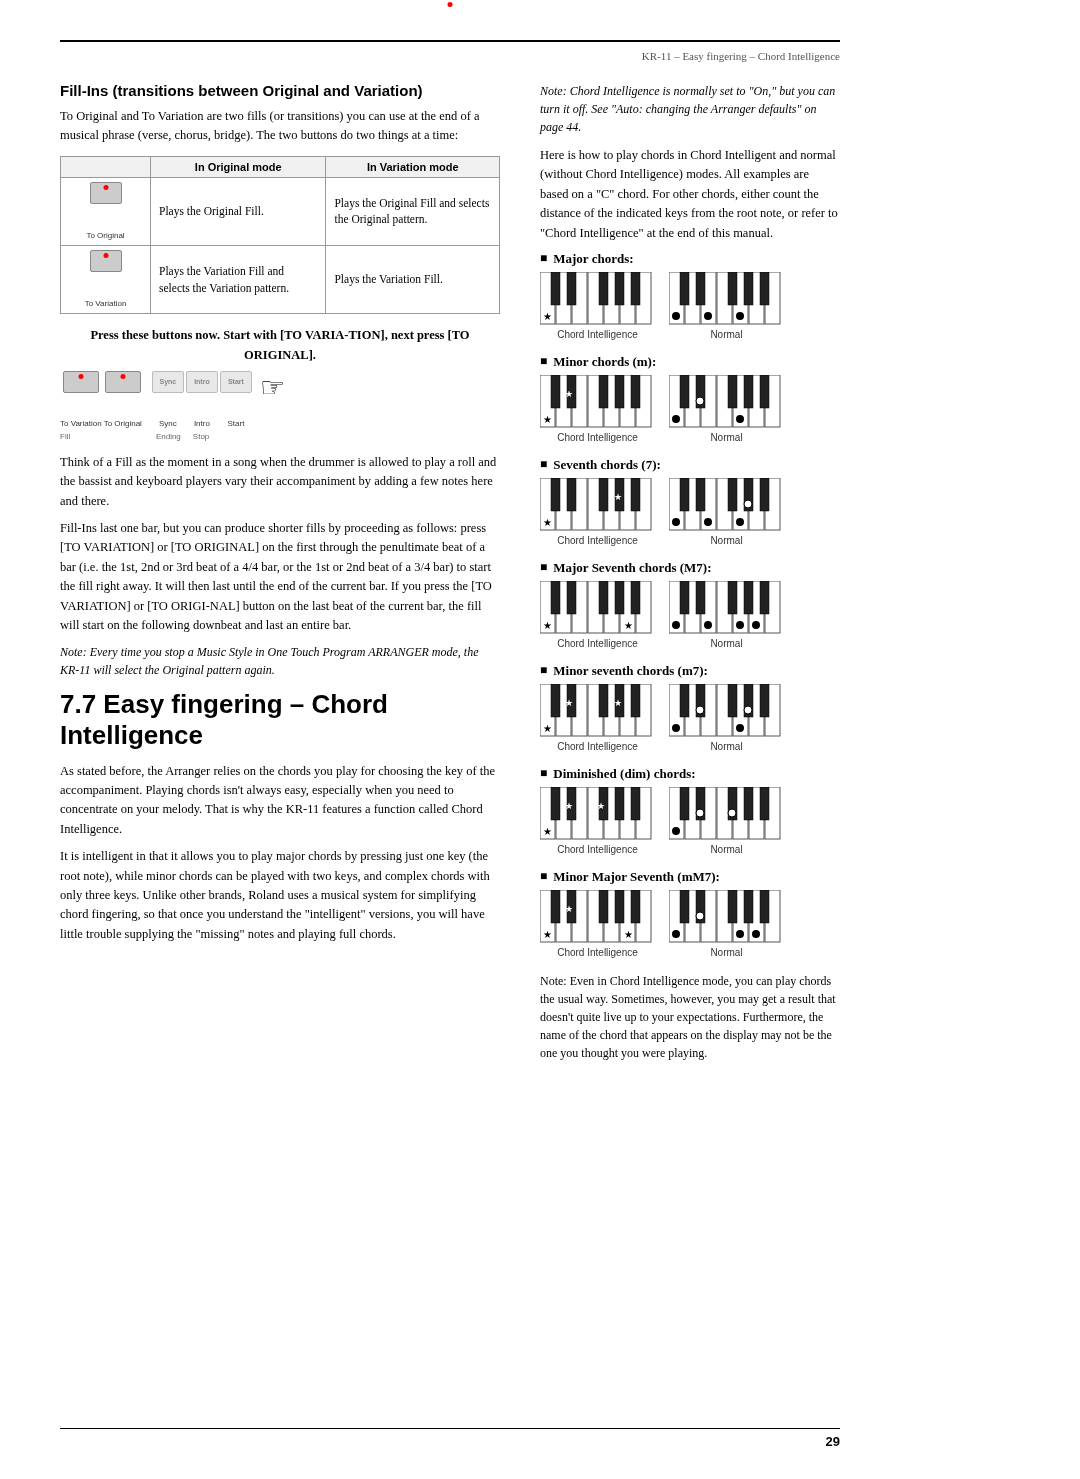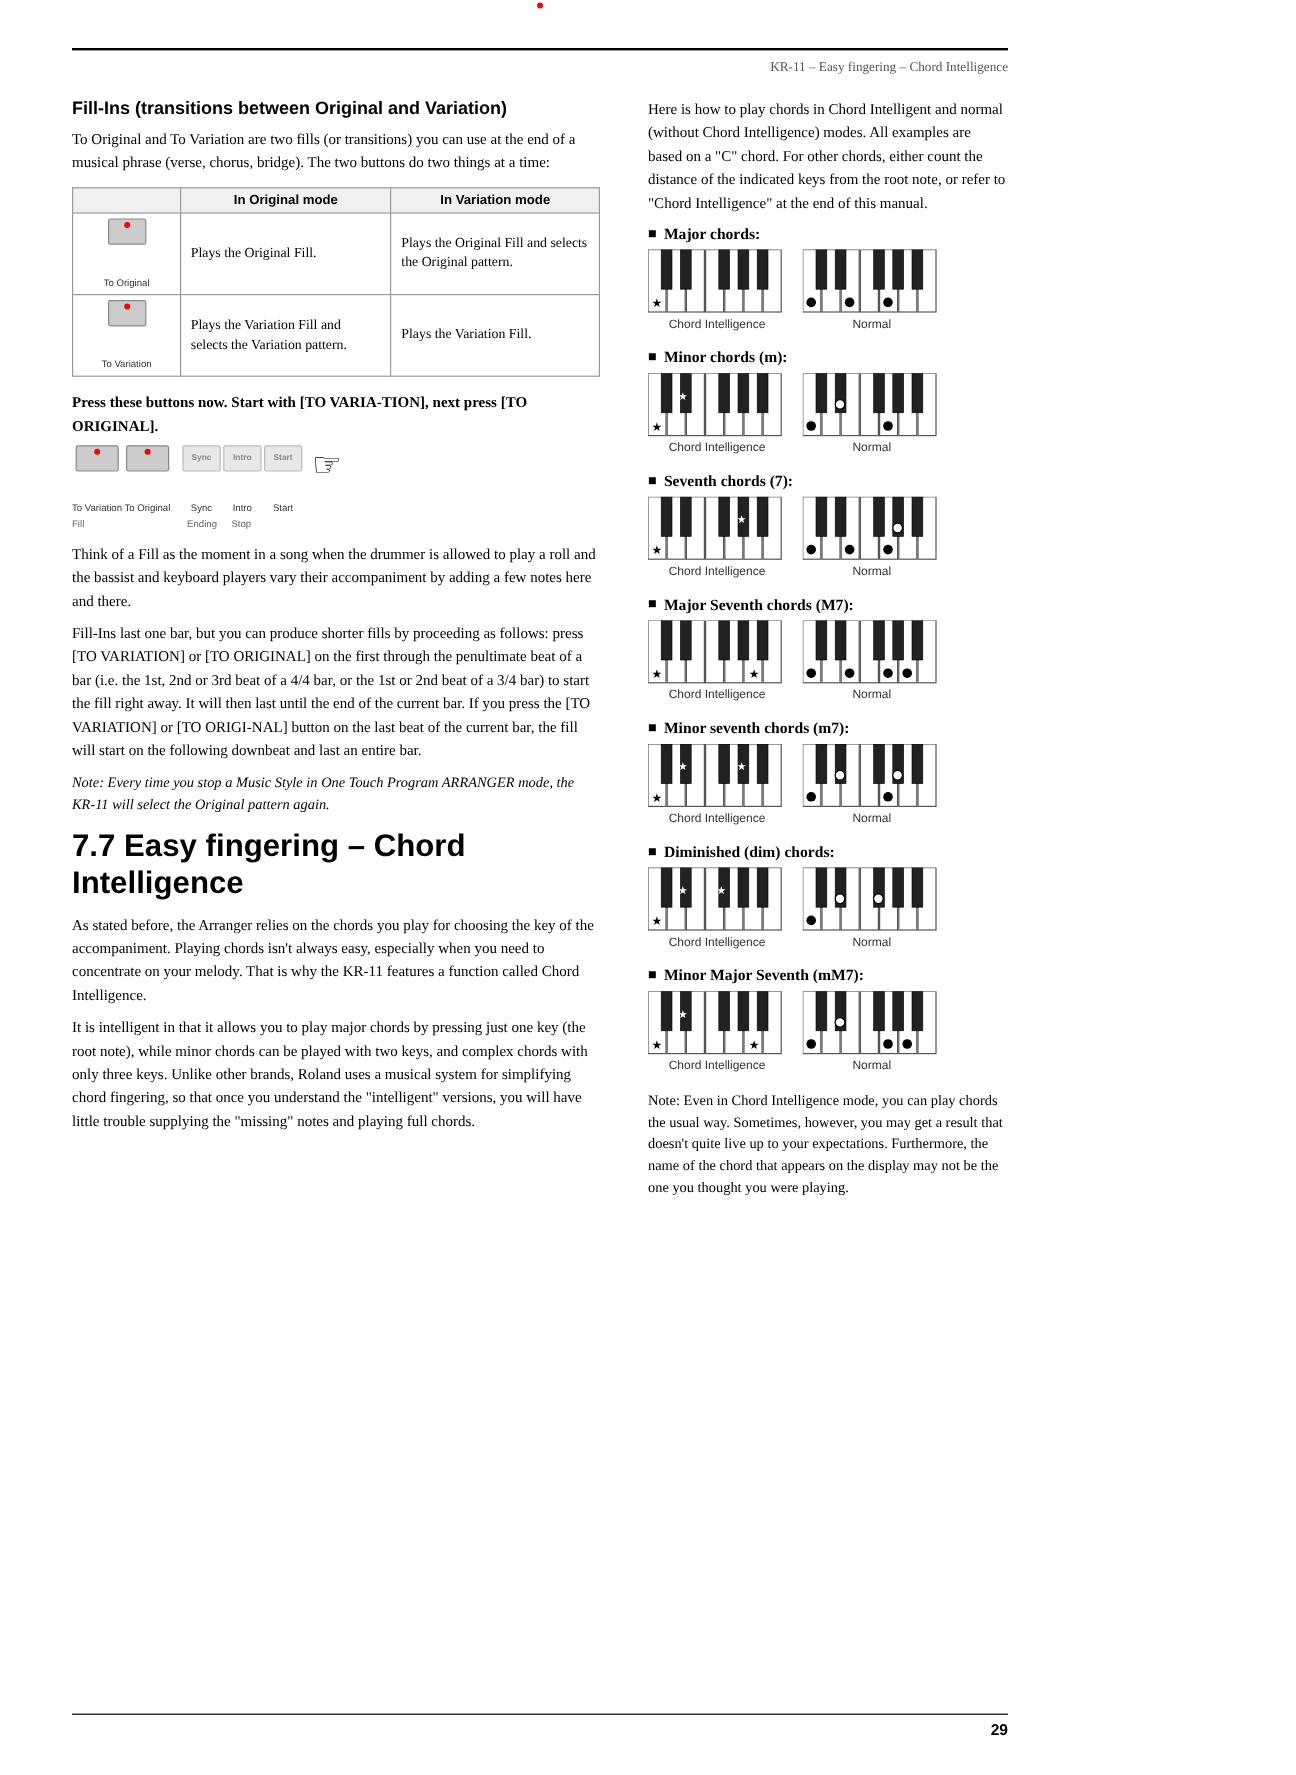"Note: Chord Intelligence is normally" p.italic-note { html: none -> <p>Note: Chord Intelligence is normally set to "On," but you can turn it off. See "Auto: changing the Arranger defaults" on page 44.</p> }
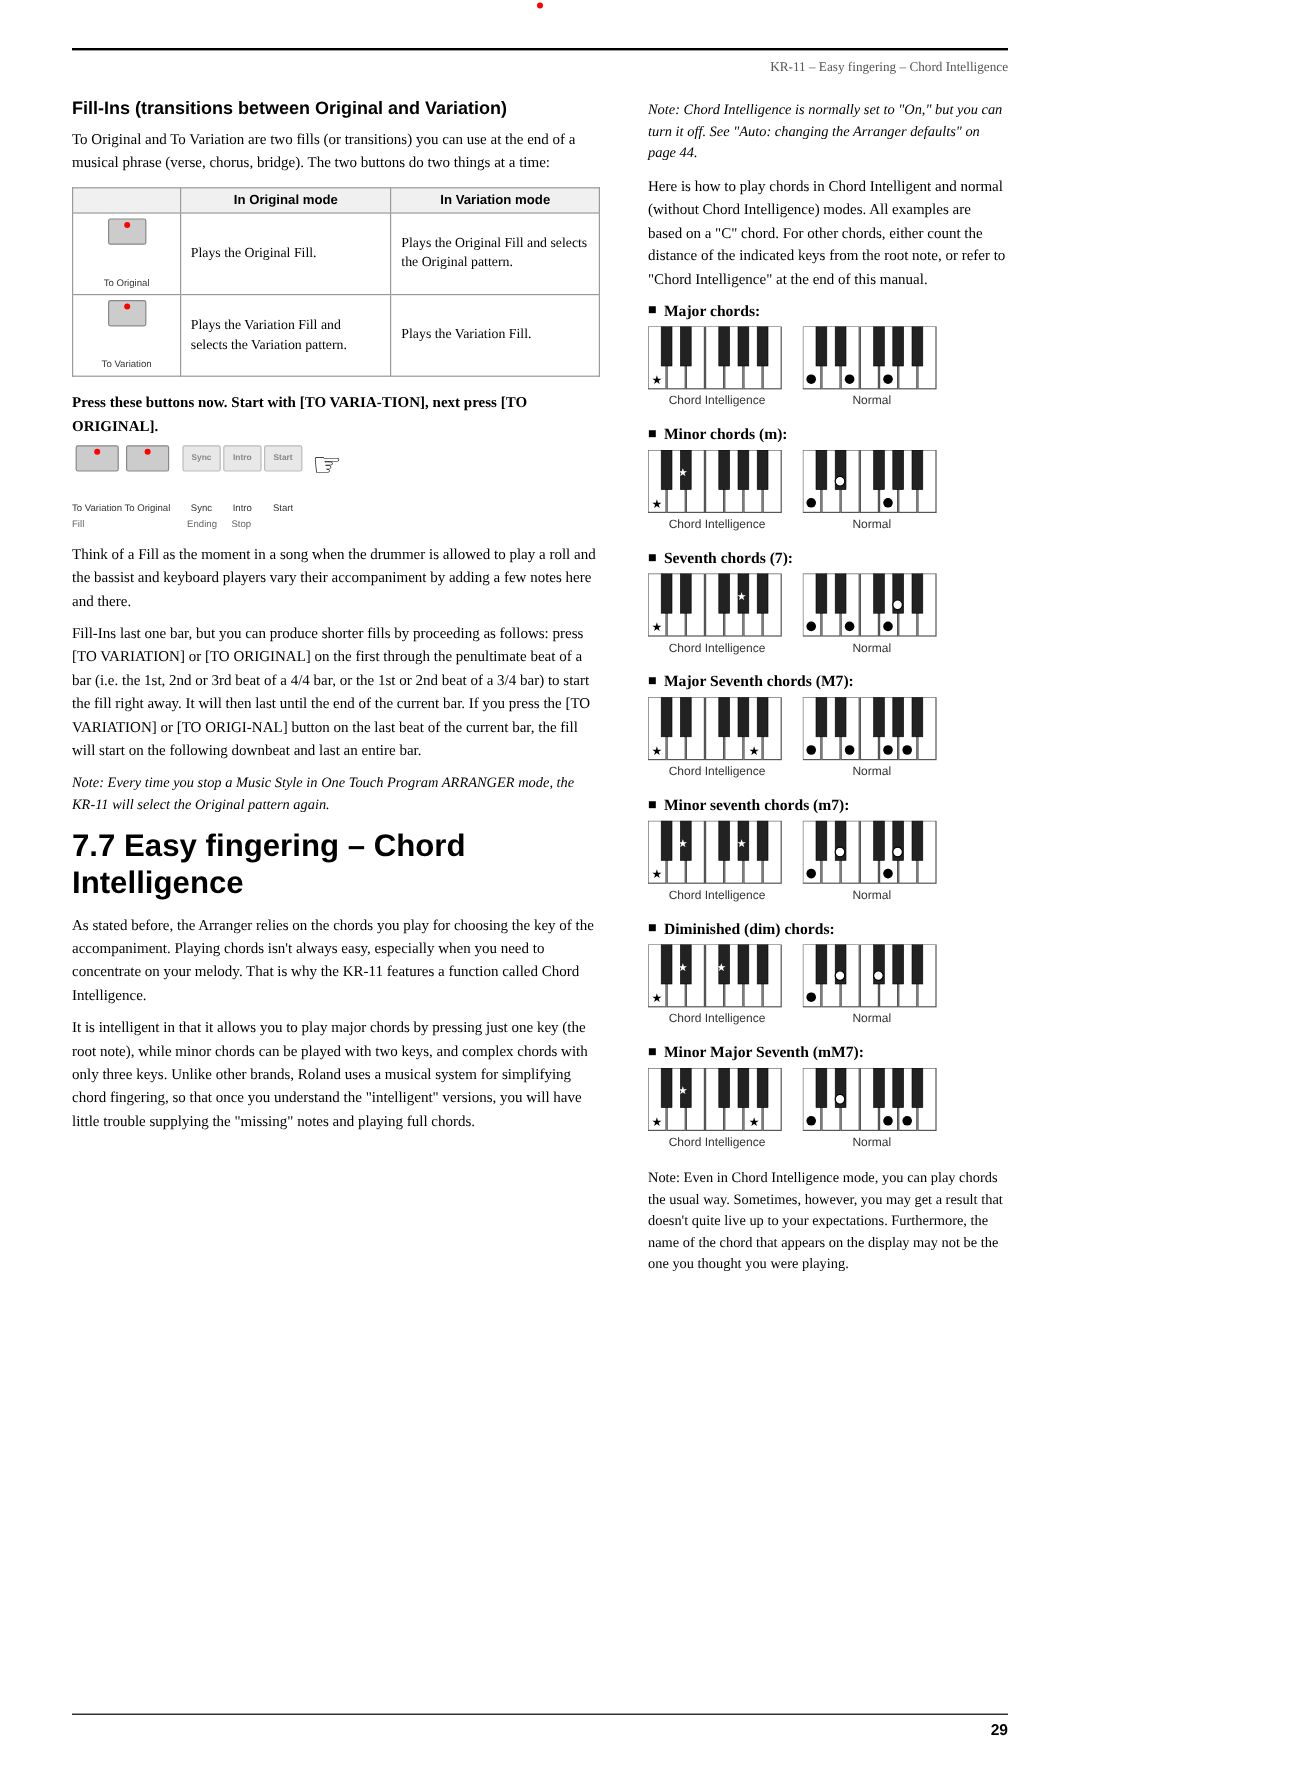"Press these buttons now. Start" .press-bold { text-align: none -> center }
